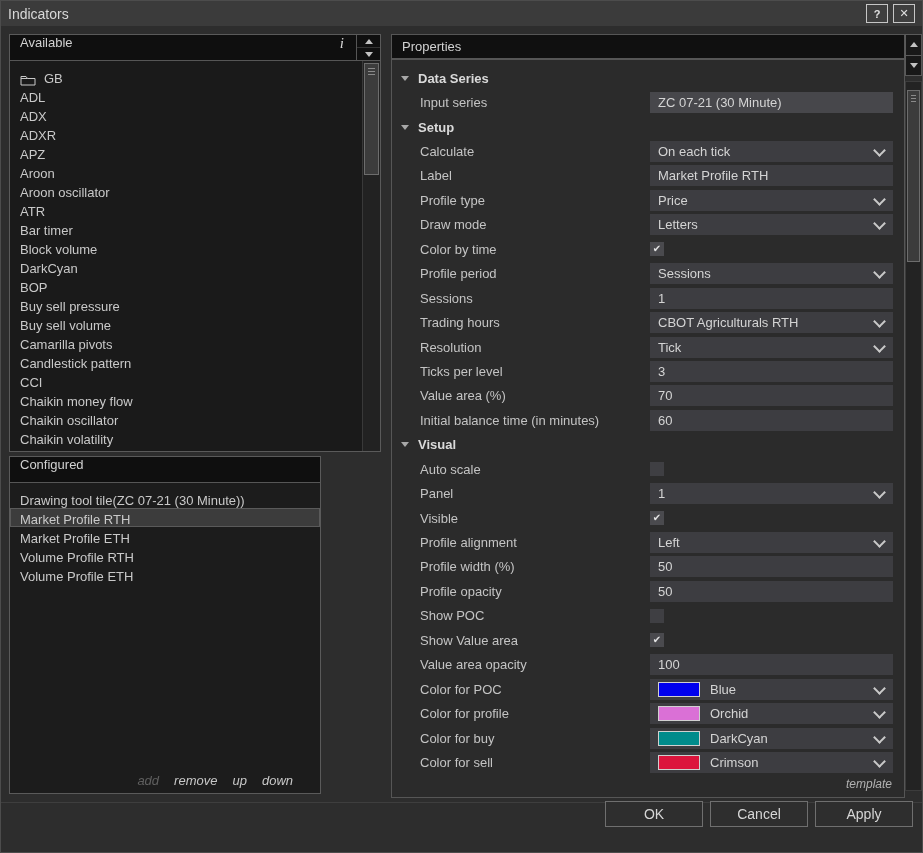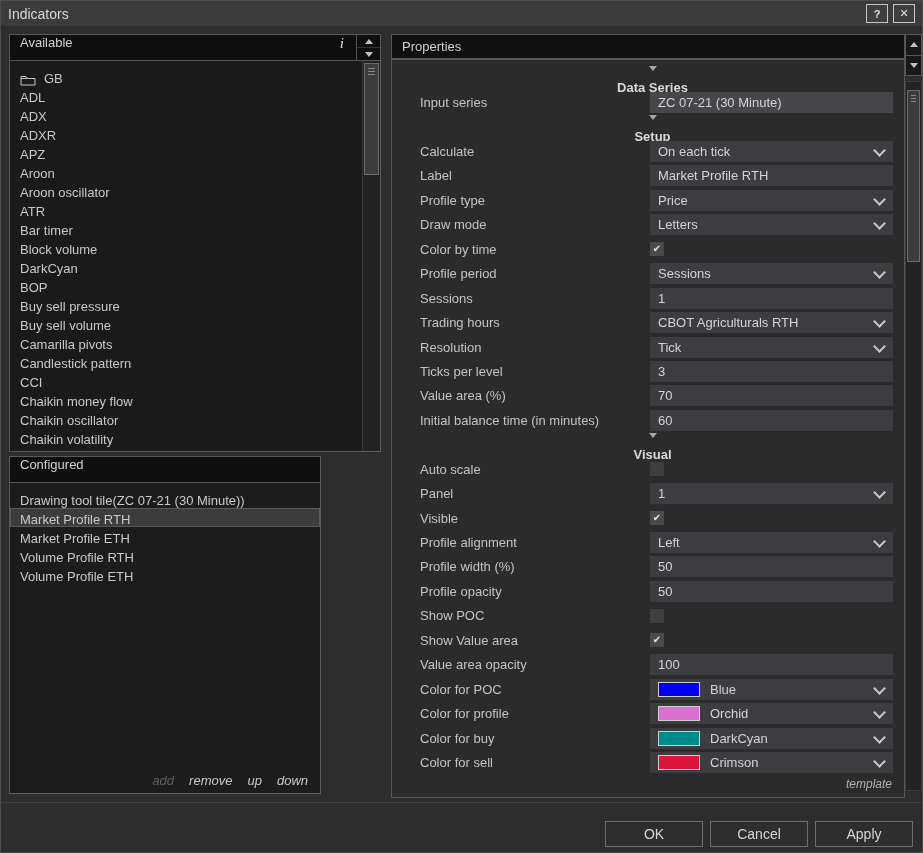"Data Series" .psec { flex-direction: column -> none }
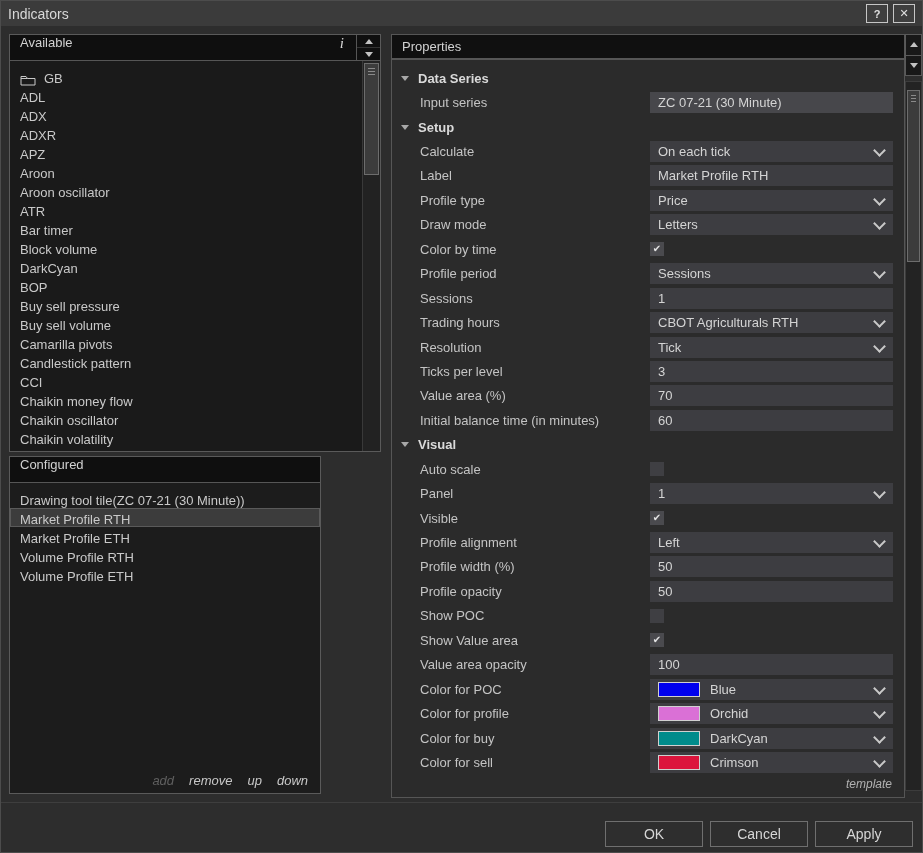"add" .cfg-actions { right: 12px -> 27px }
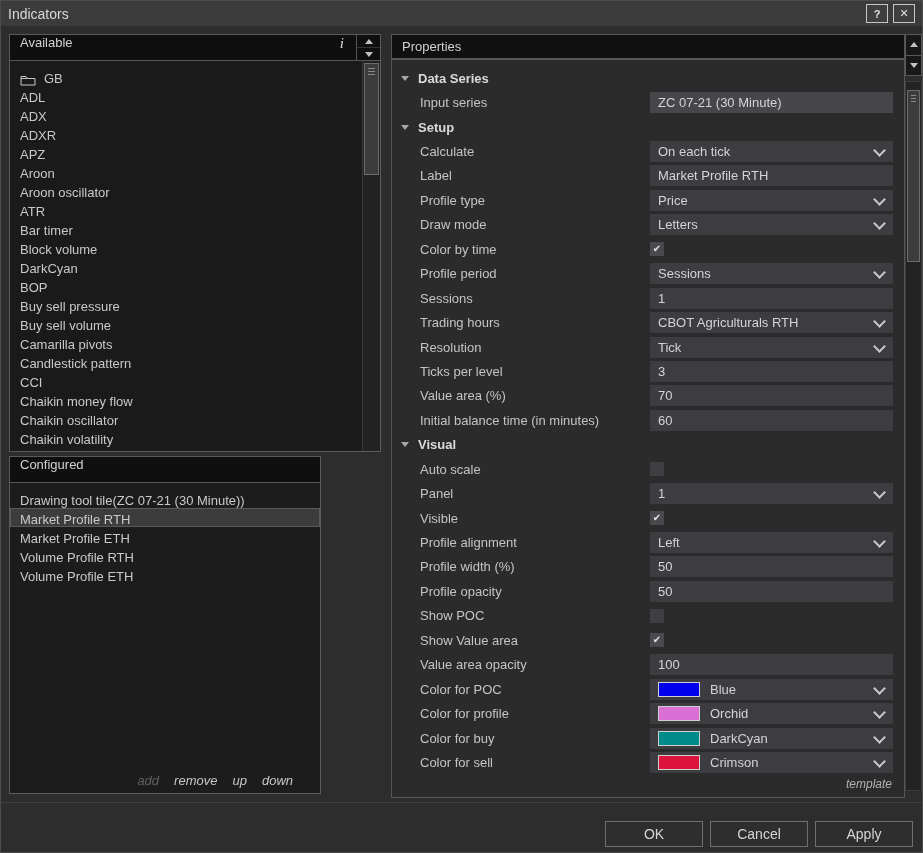"OK" .btn { top: 820px -> 800px }
